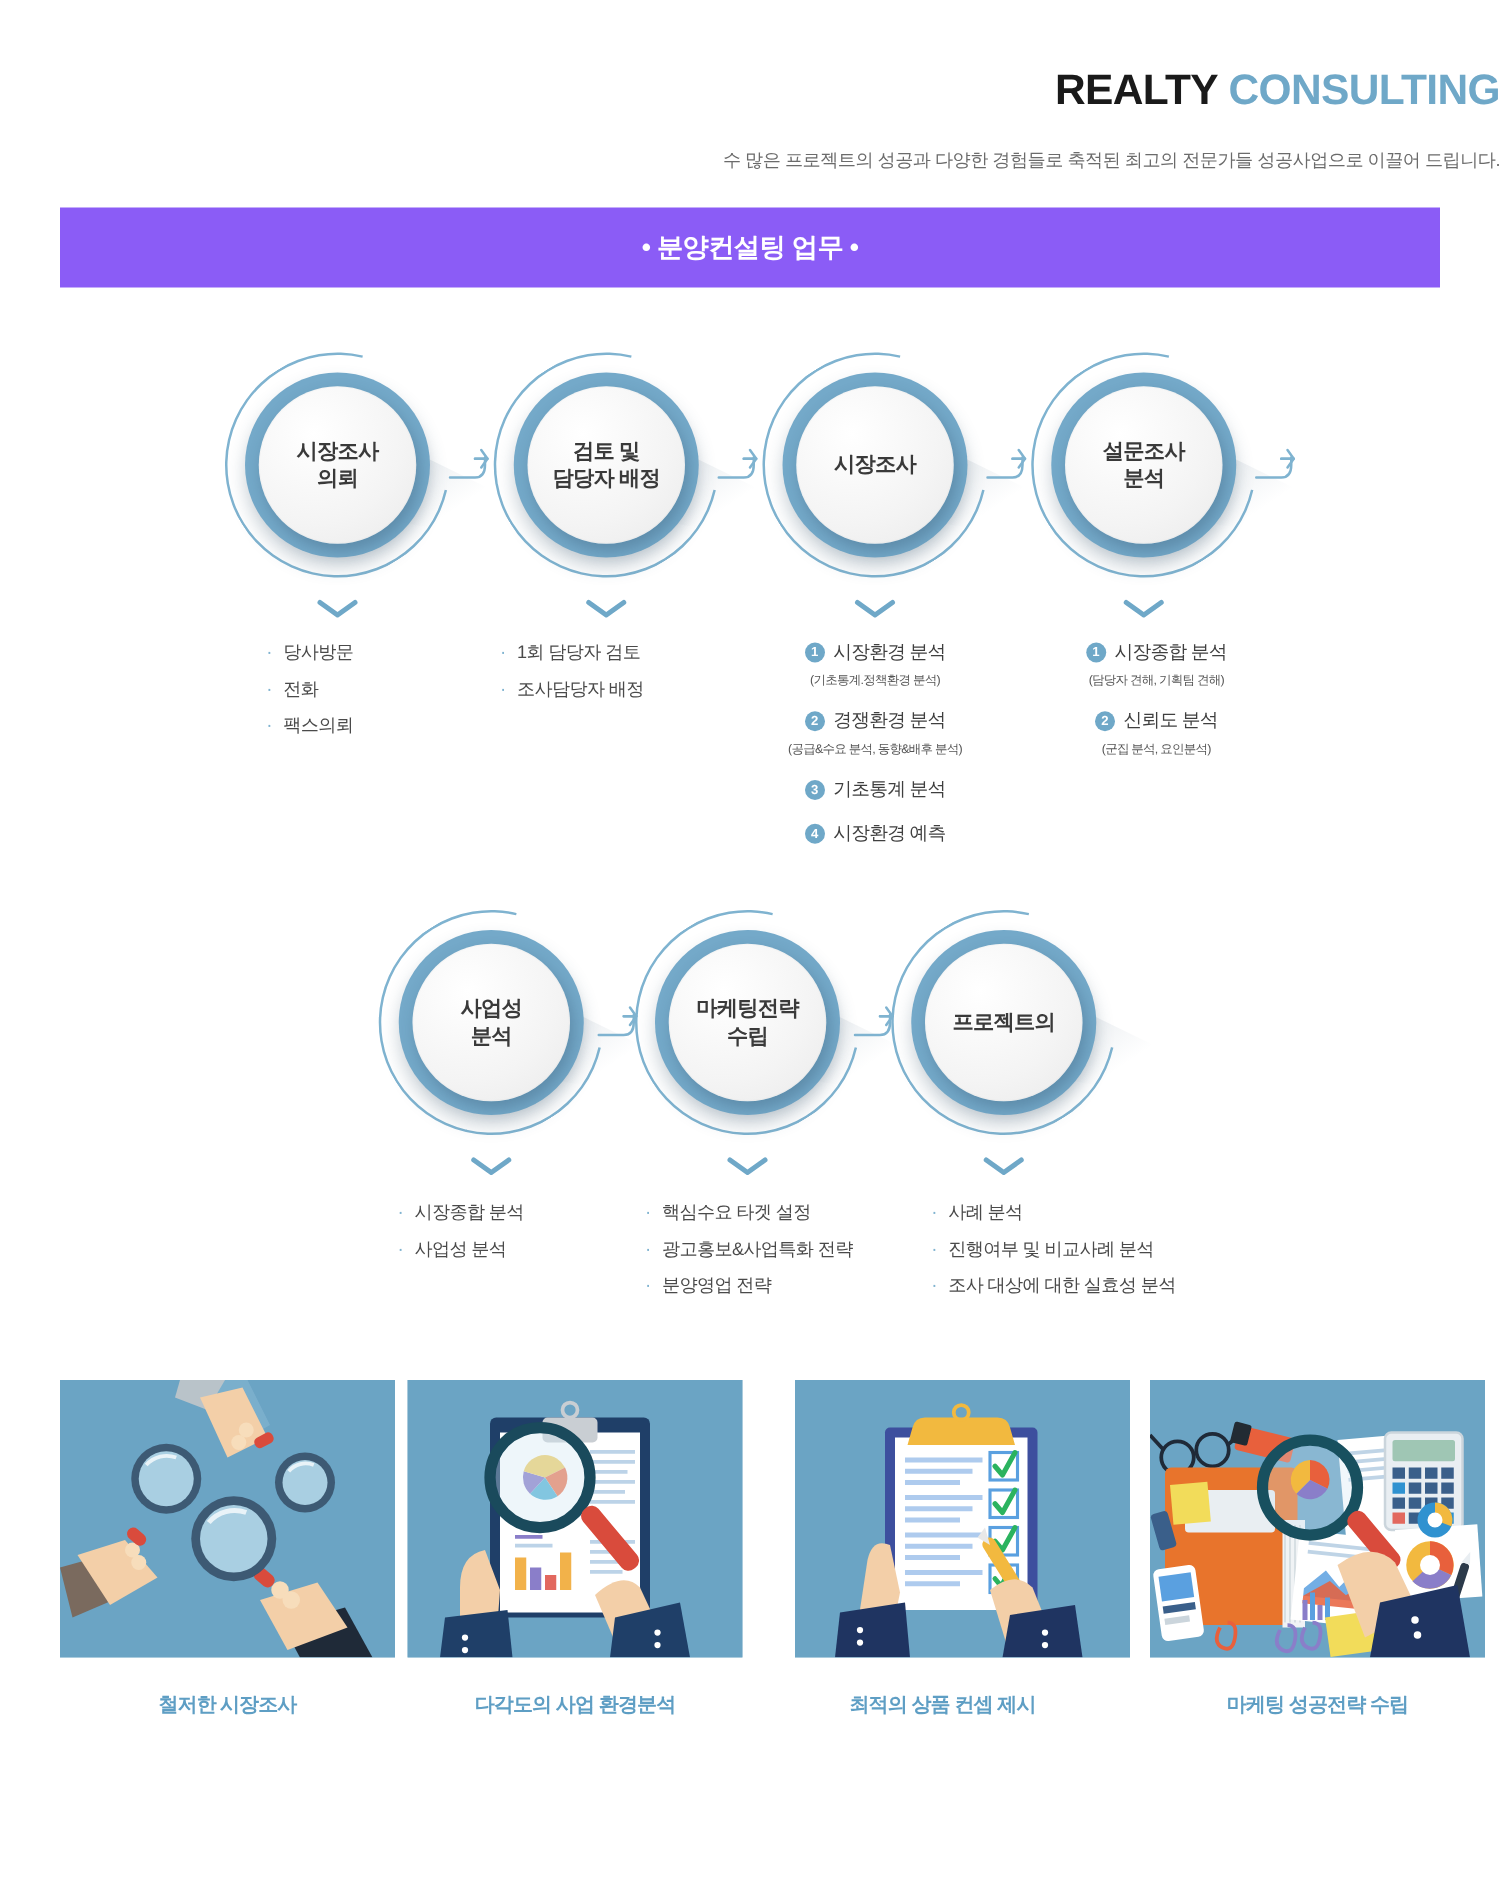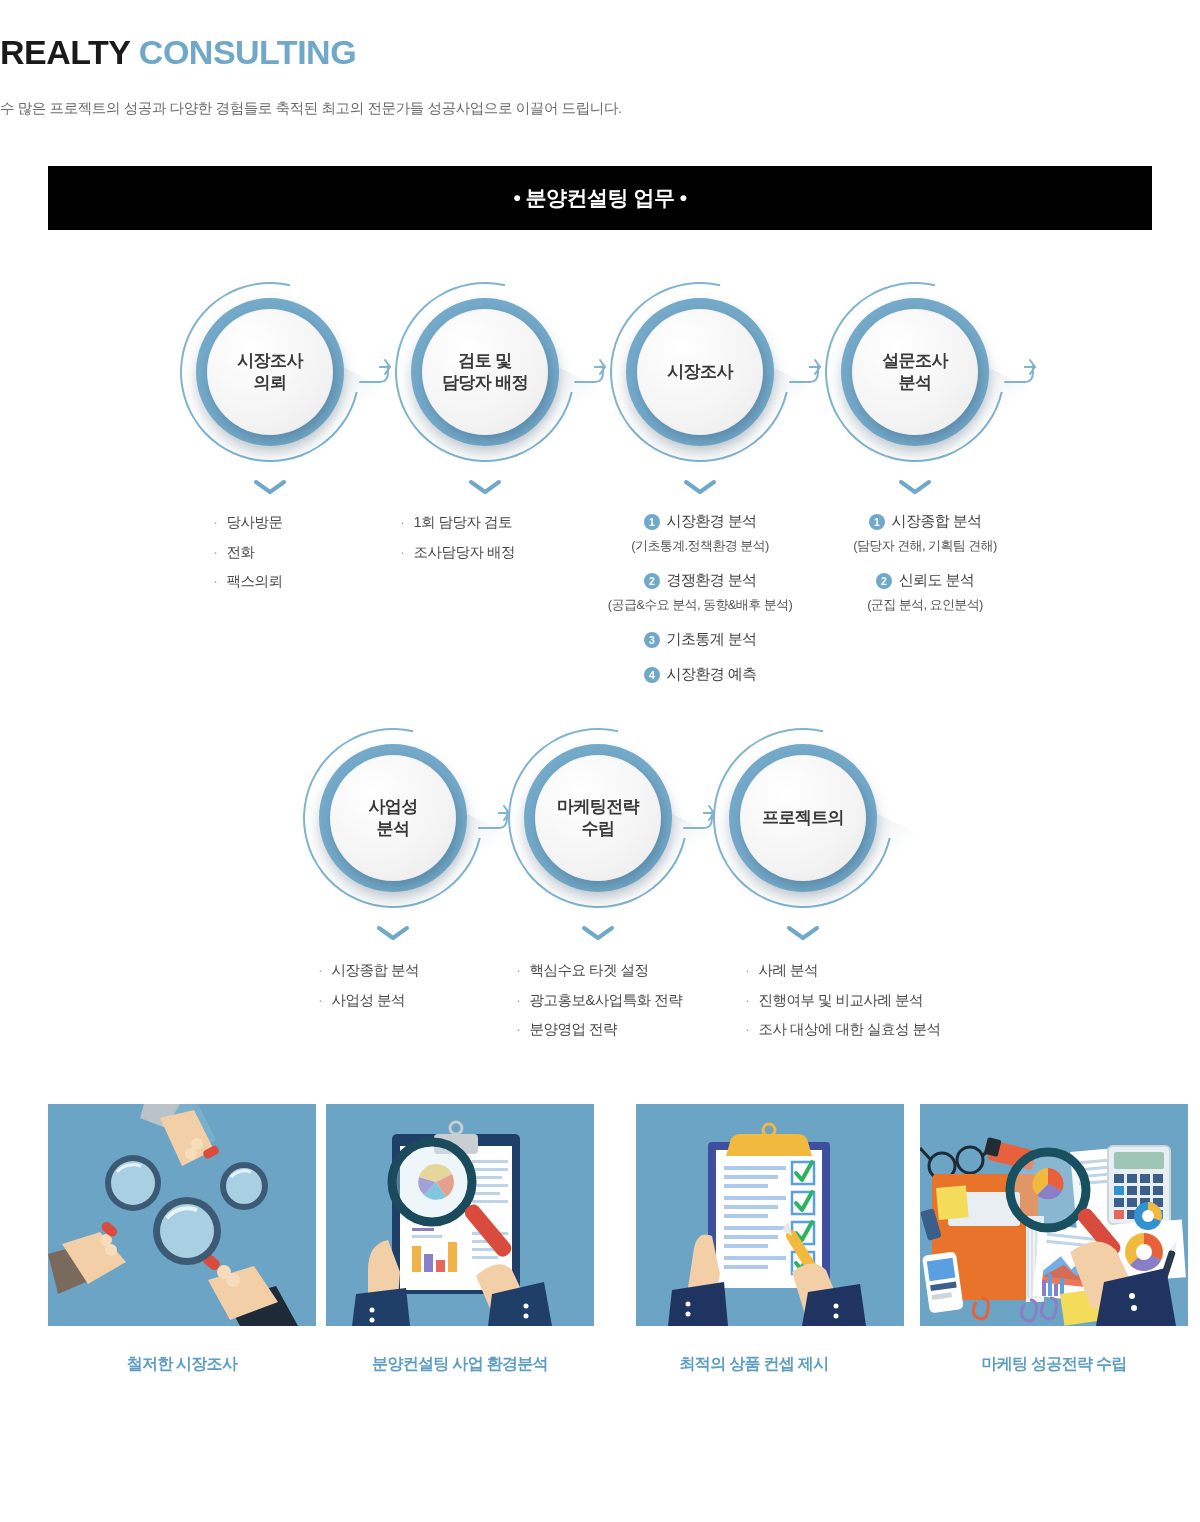"REALTY CONSULTING" .header { padding-top: 34px -> 54px; text-align: left -> right }
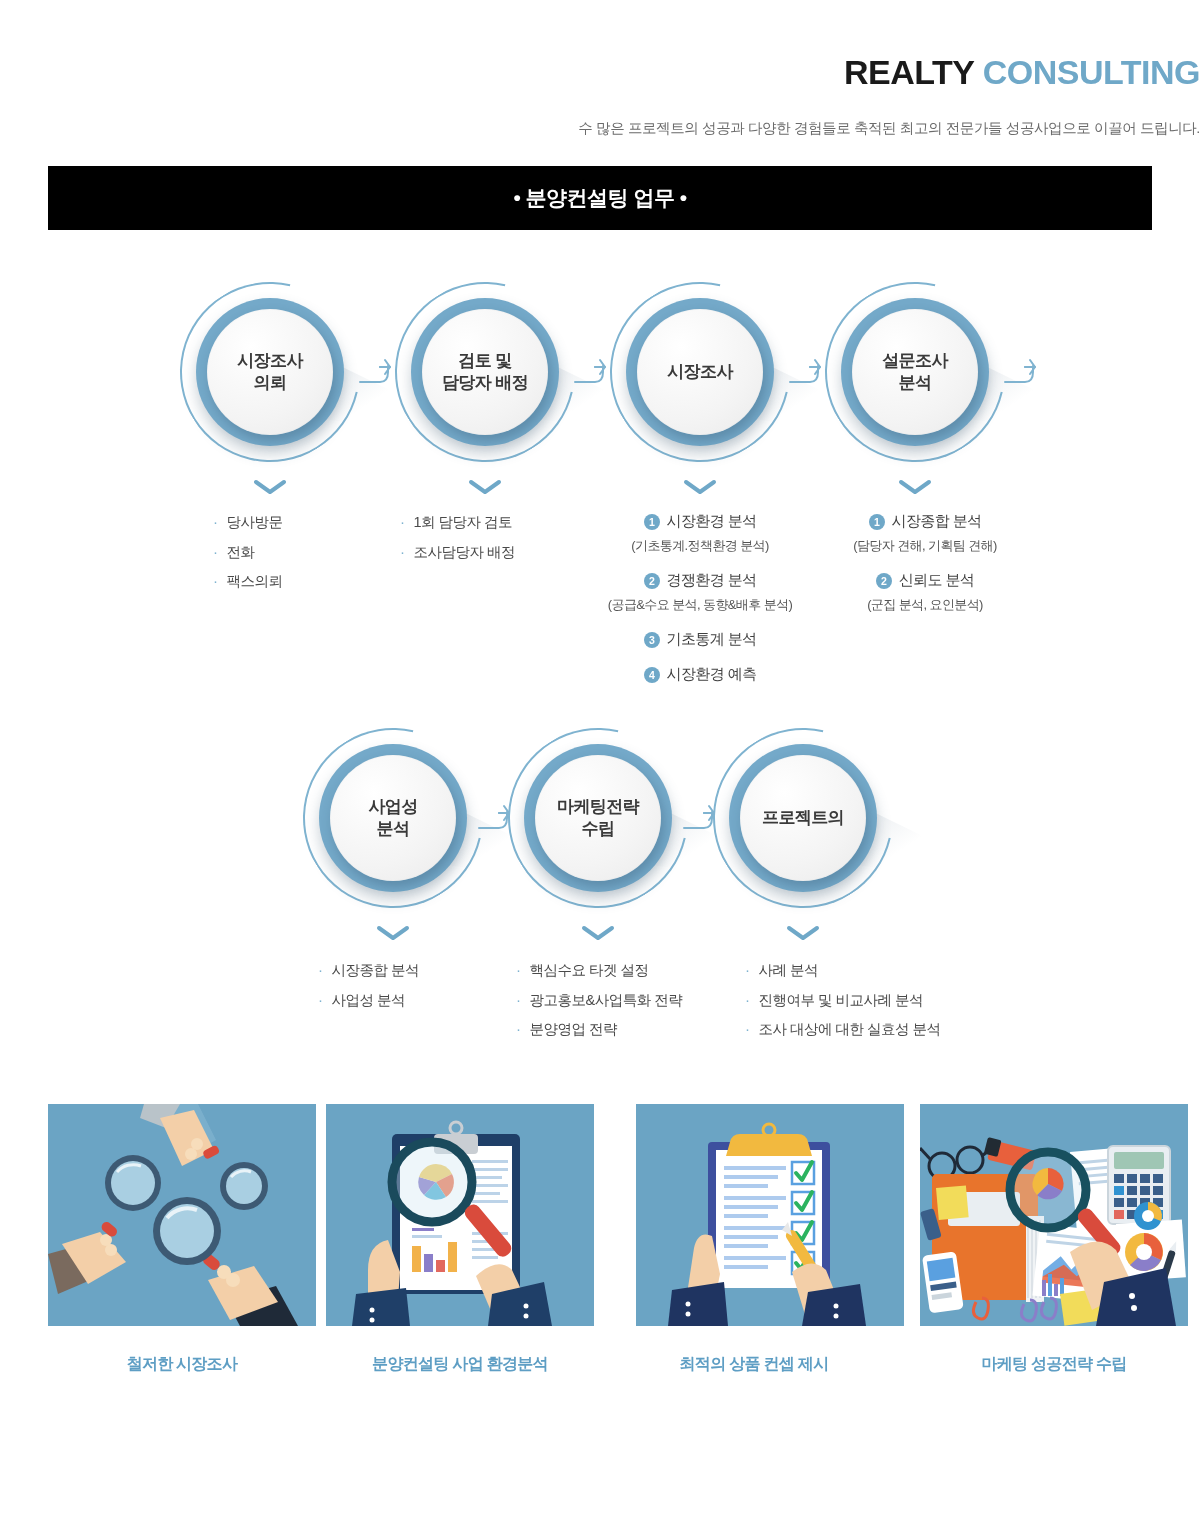"• 분양컨설팅 업무 •" .banner { background: #000000 -> #8b5cf6 }
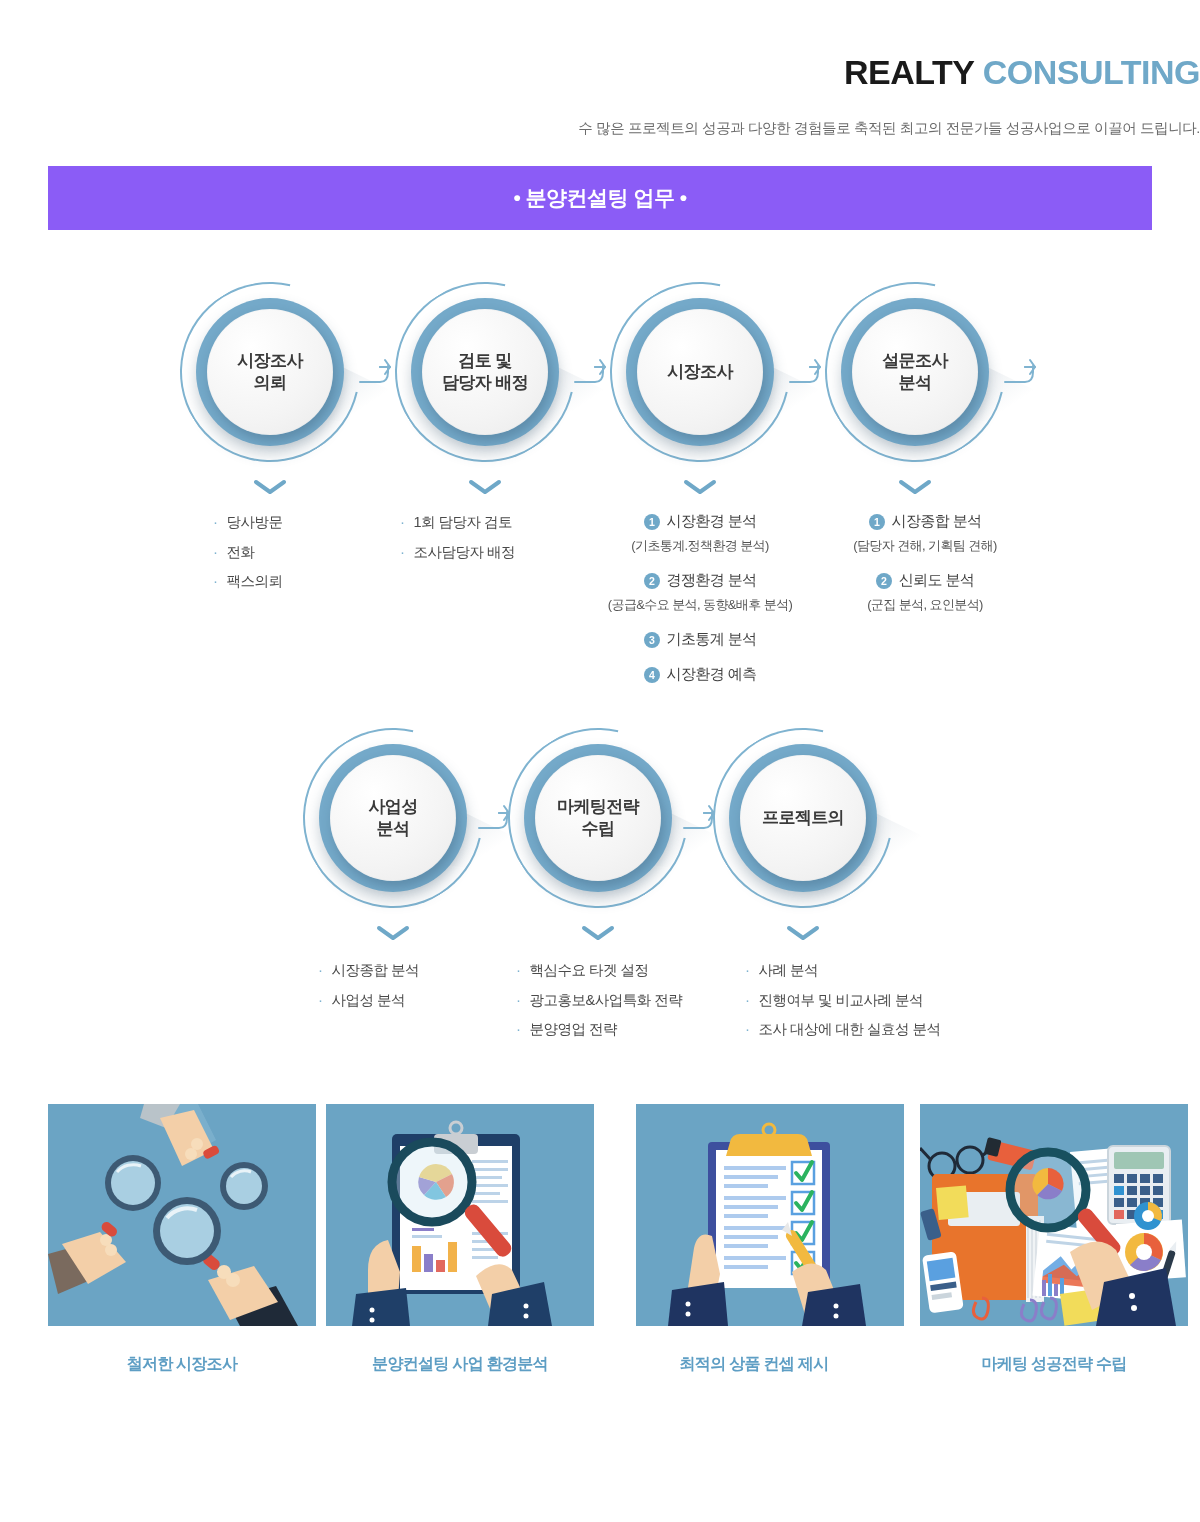"(기초통계.정책환경 분석)" .nlist .n-sub { font-size: 13px -> 10px }
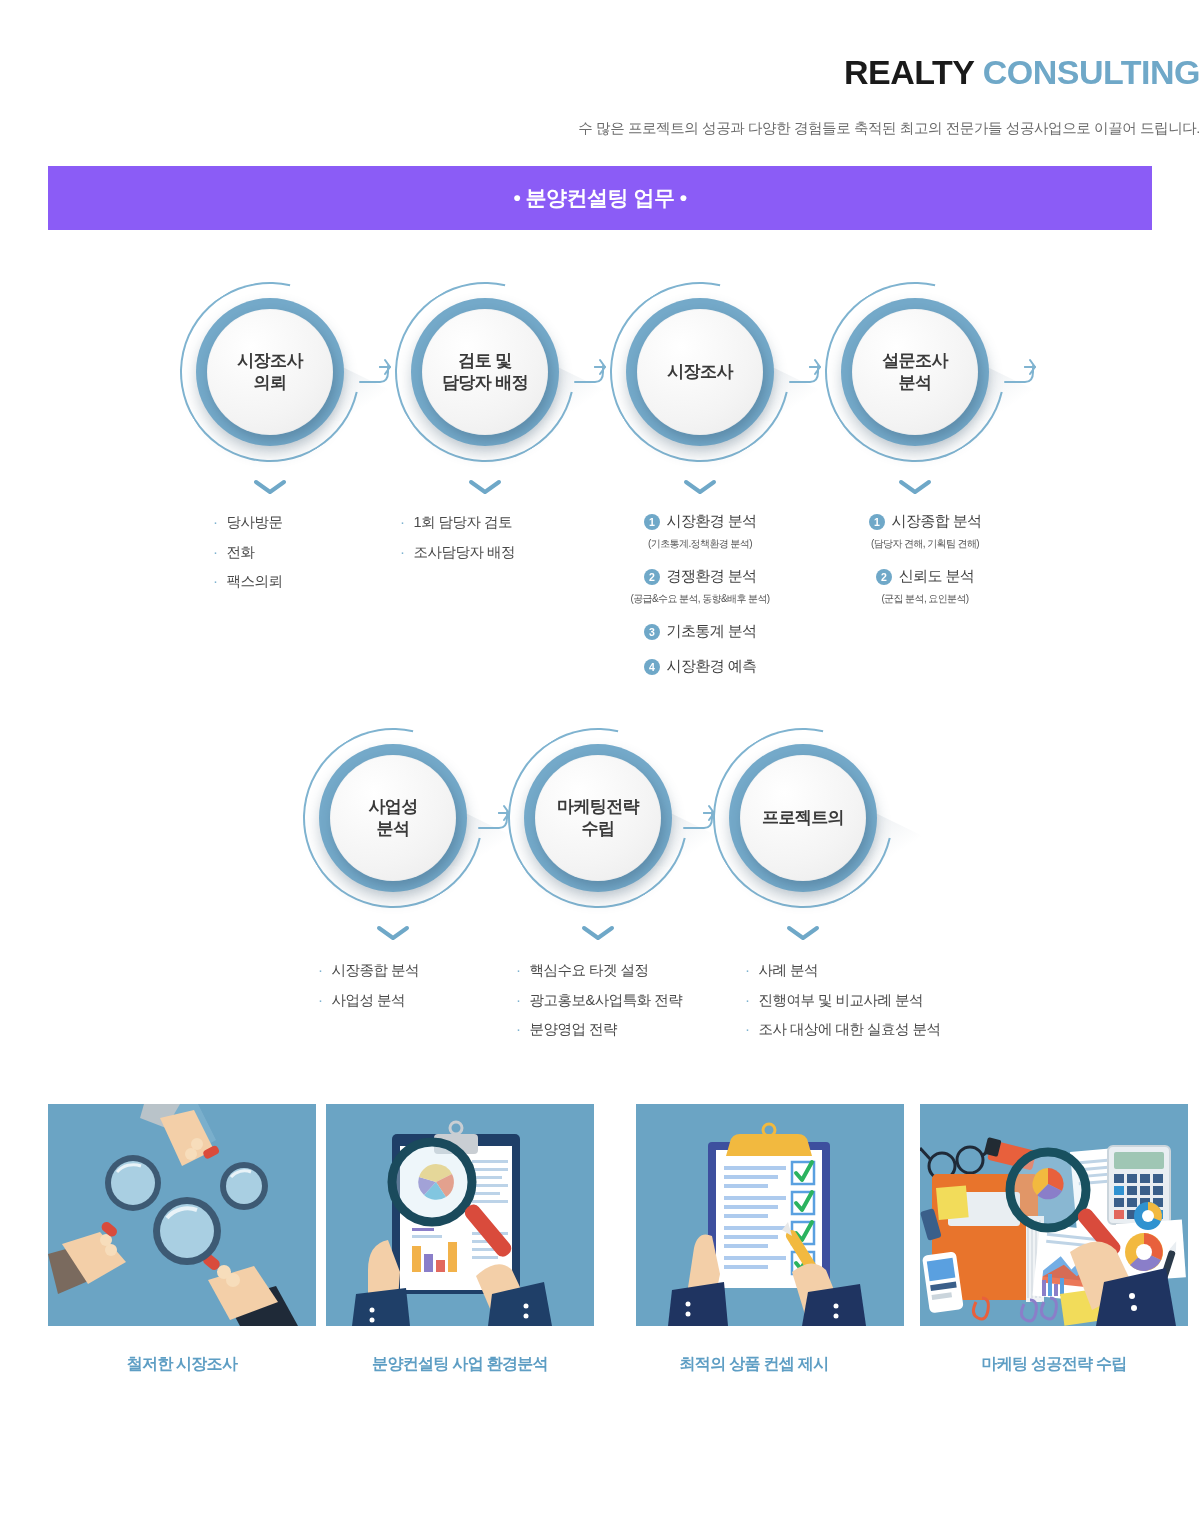"분양컨설팅 사업 환경분석" div.cap { text: 분양컨설팅 -> 다각도의 }
